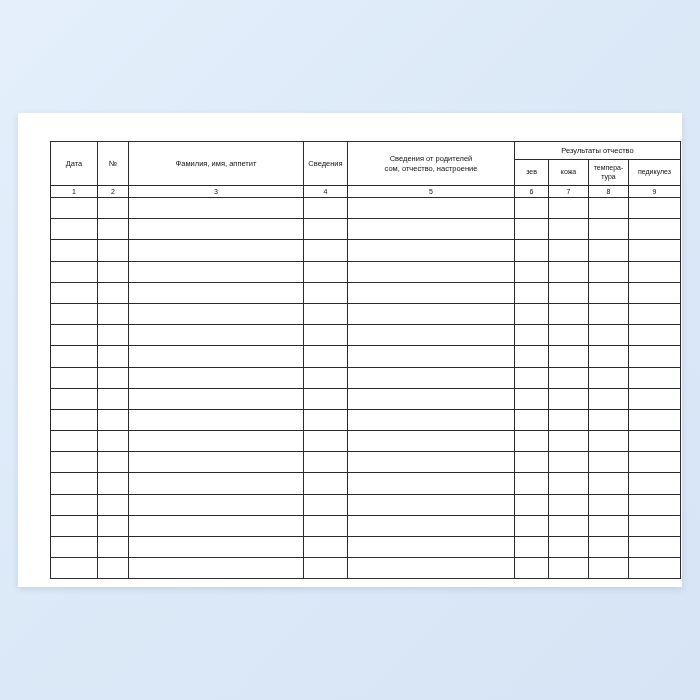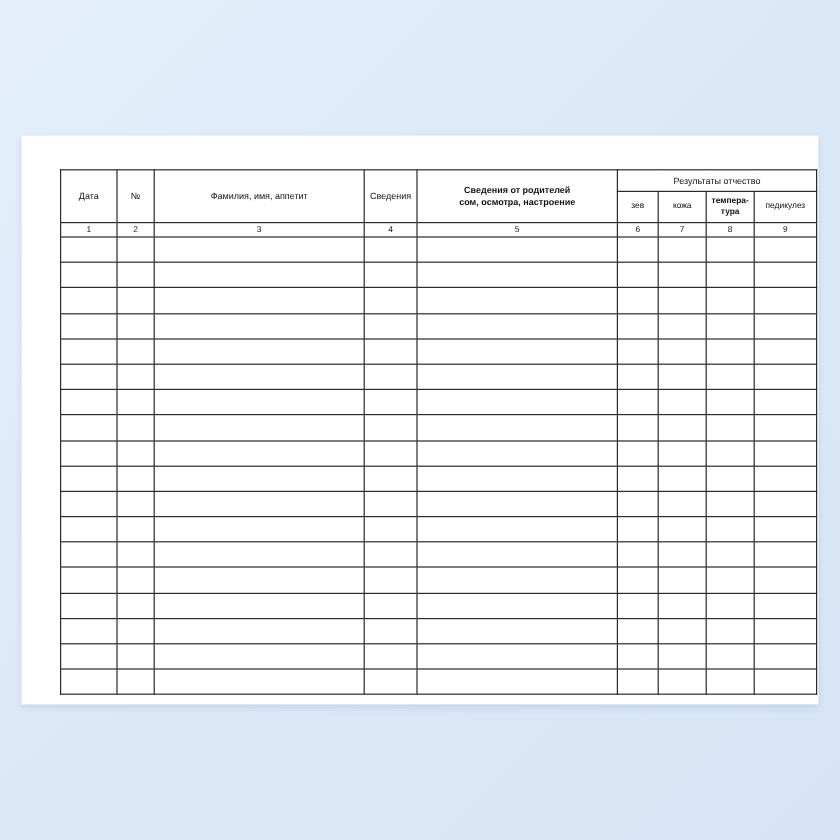"Сведения от родителей" .two-line { font-weight: bold -> none }
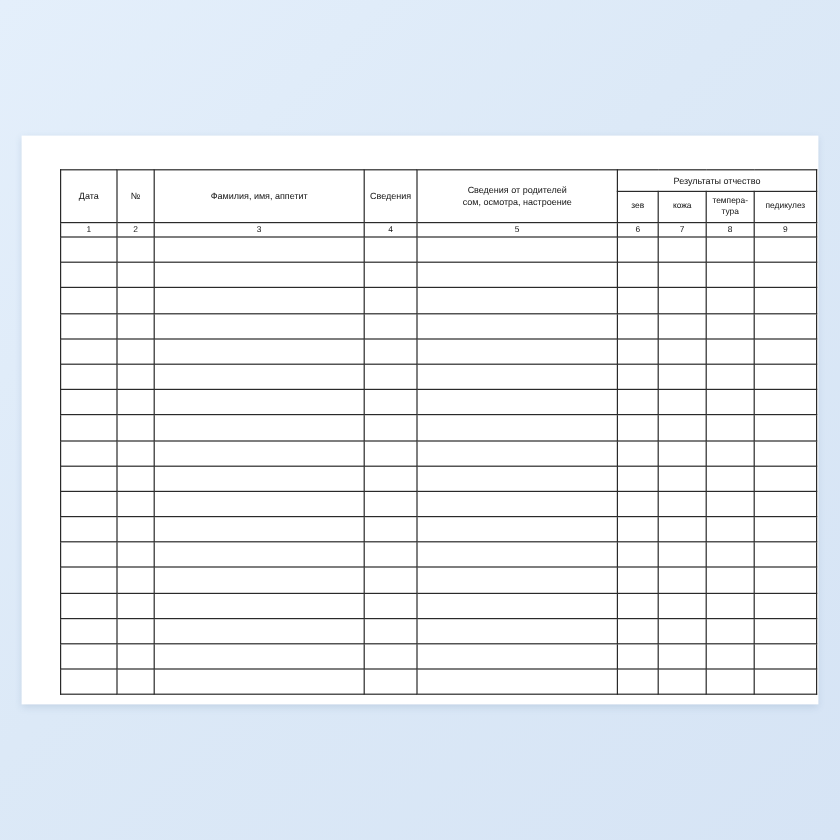"сом, осмотра, настроение" span { text: осмотра -> отчество }
